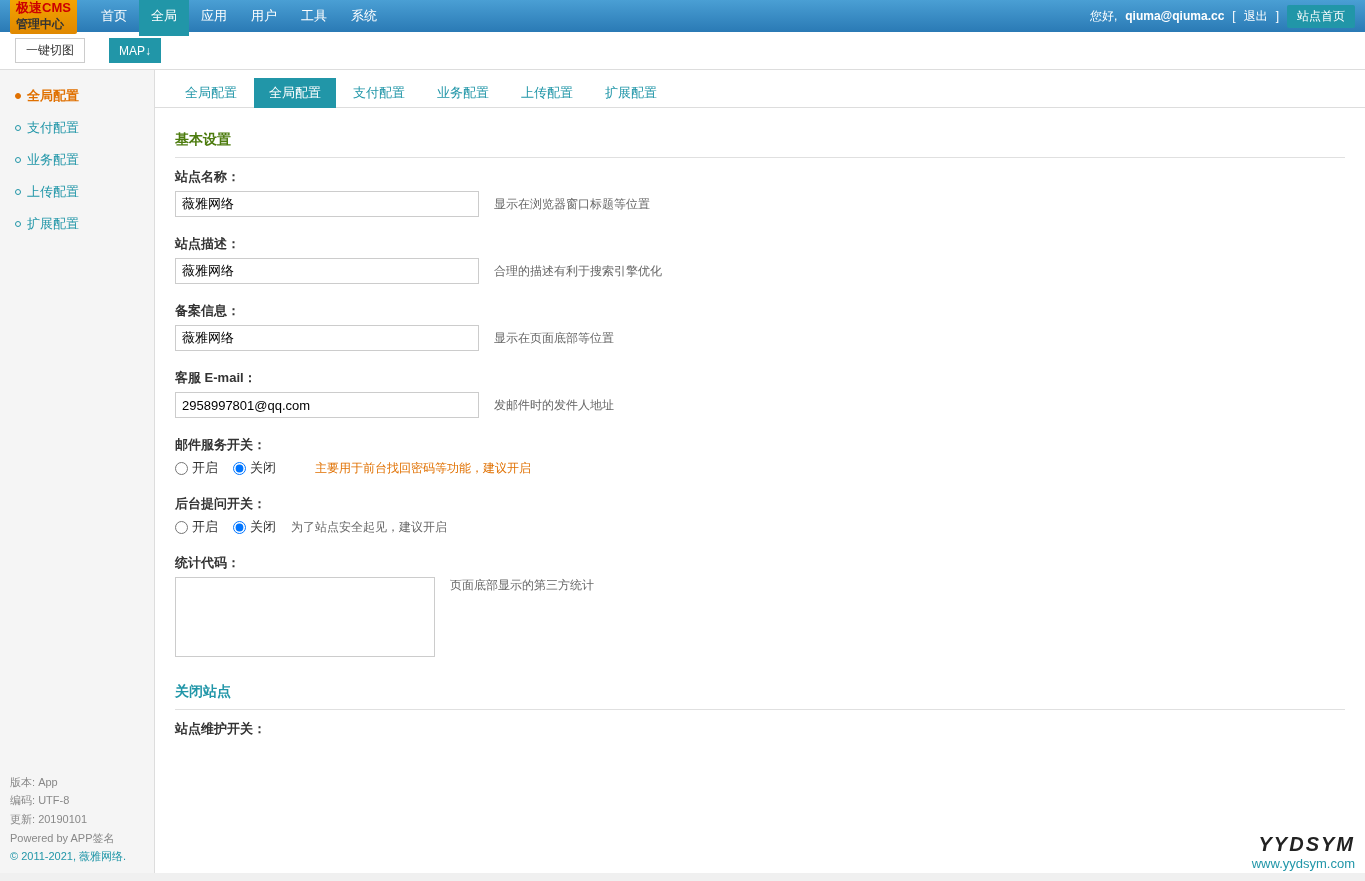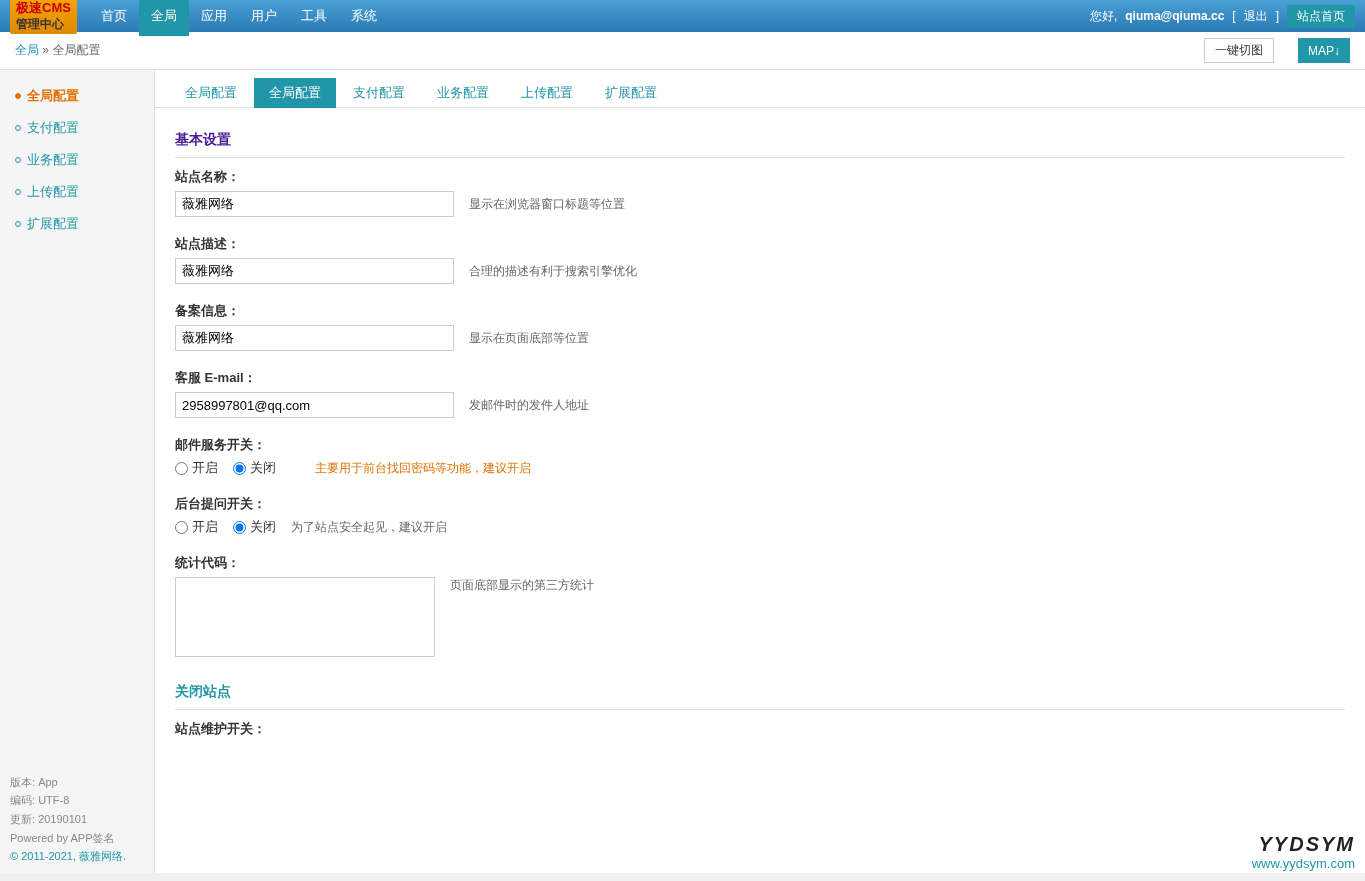"全局 » 全局配置" div.breadcrumb { html: <div> <a>全局</a> <span>»</span> <span>全局配置</span> </div> -> none }
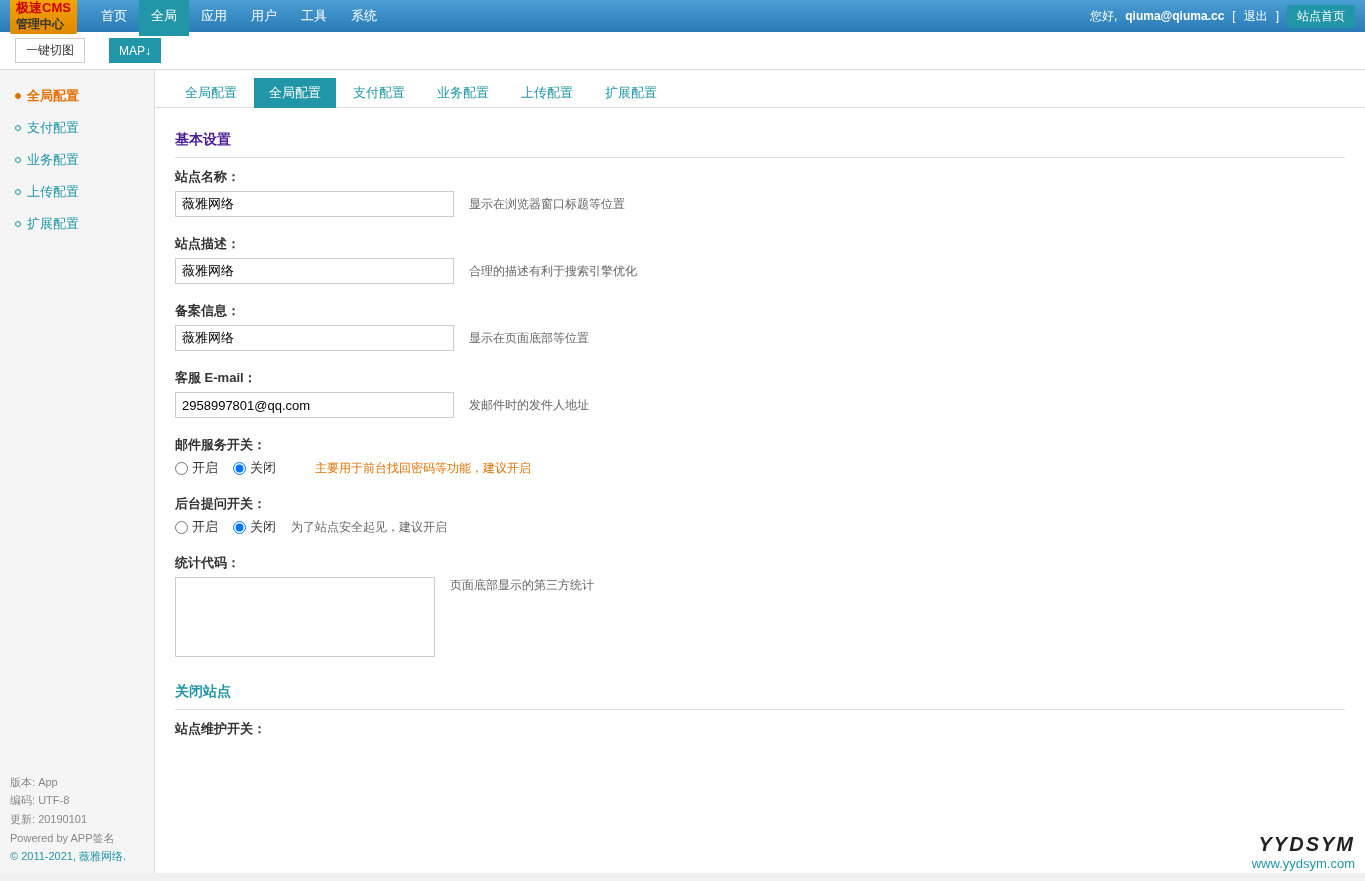"基本设置" .section-title { color: #4c1d95 -> #4d7c0f }
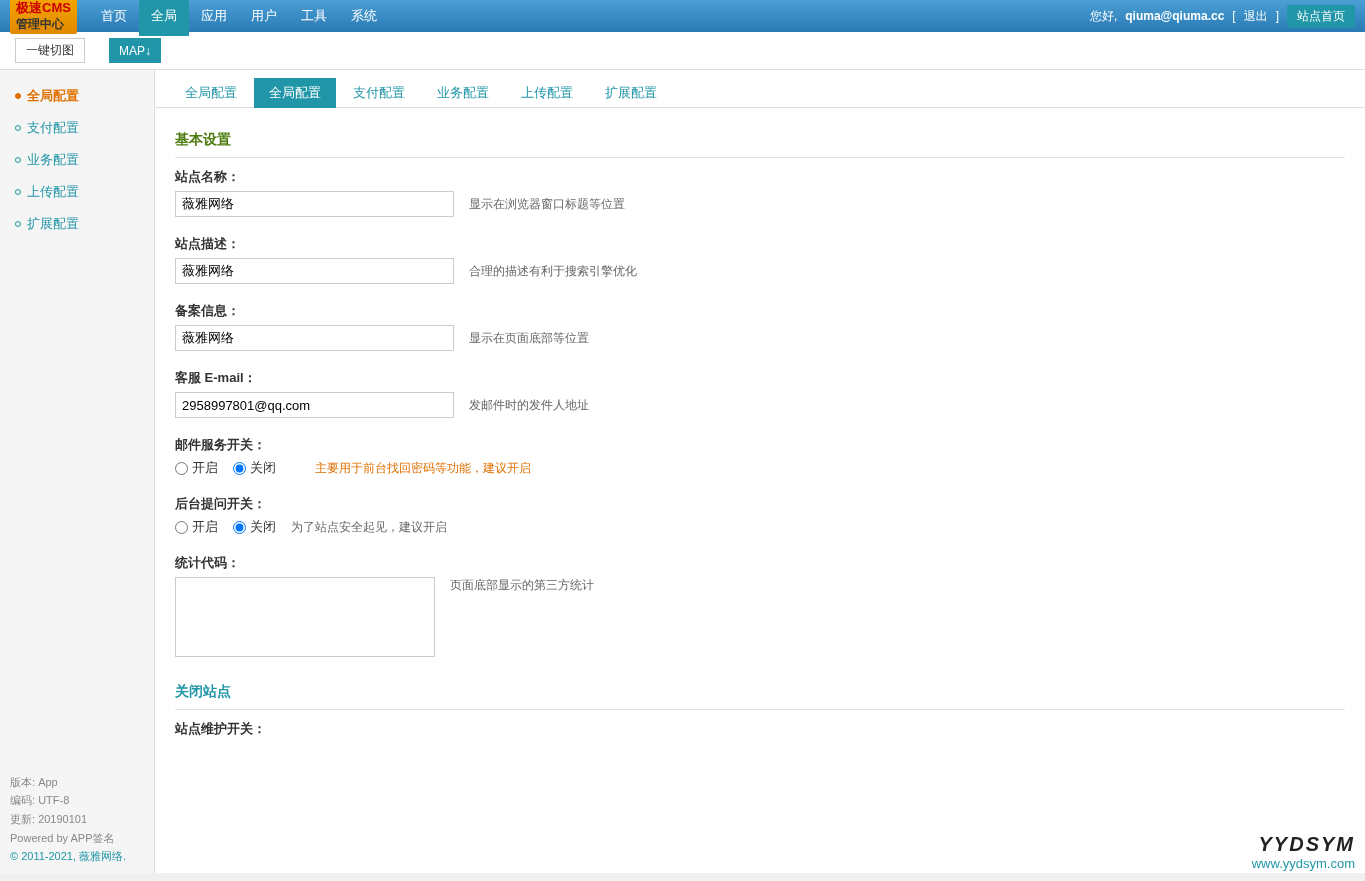"薇雅网络" .form-input { width: 279px -> 304px }
